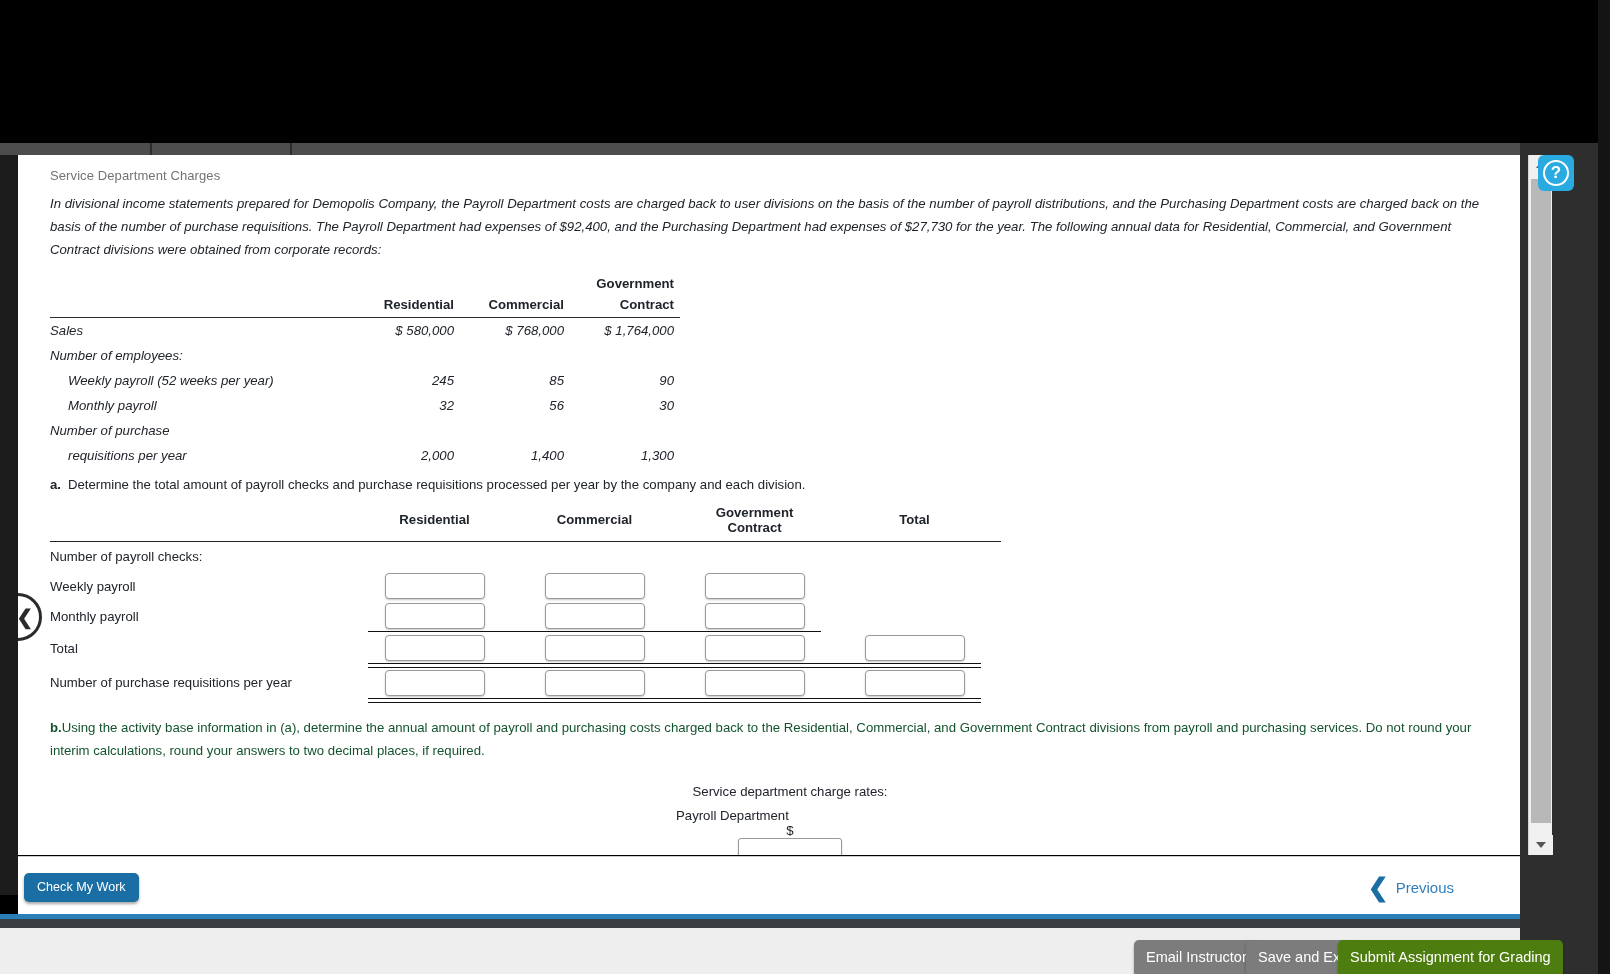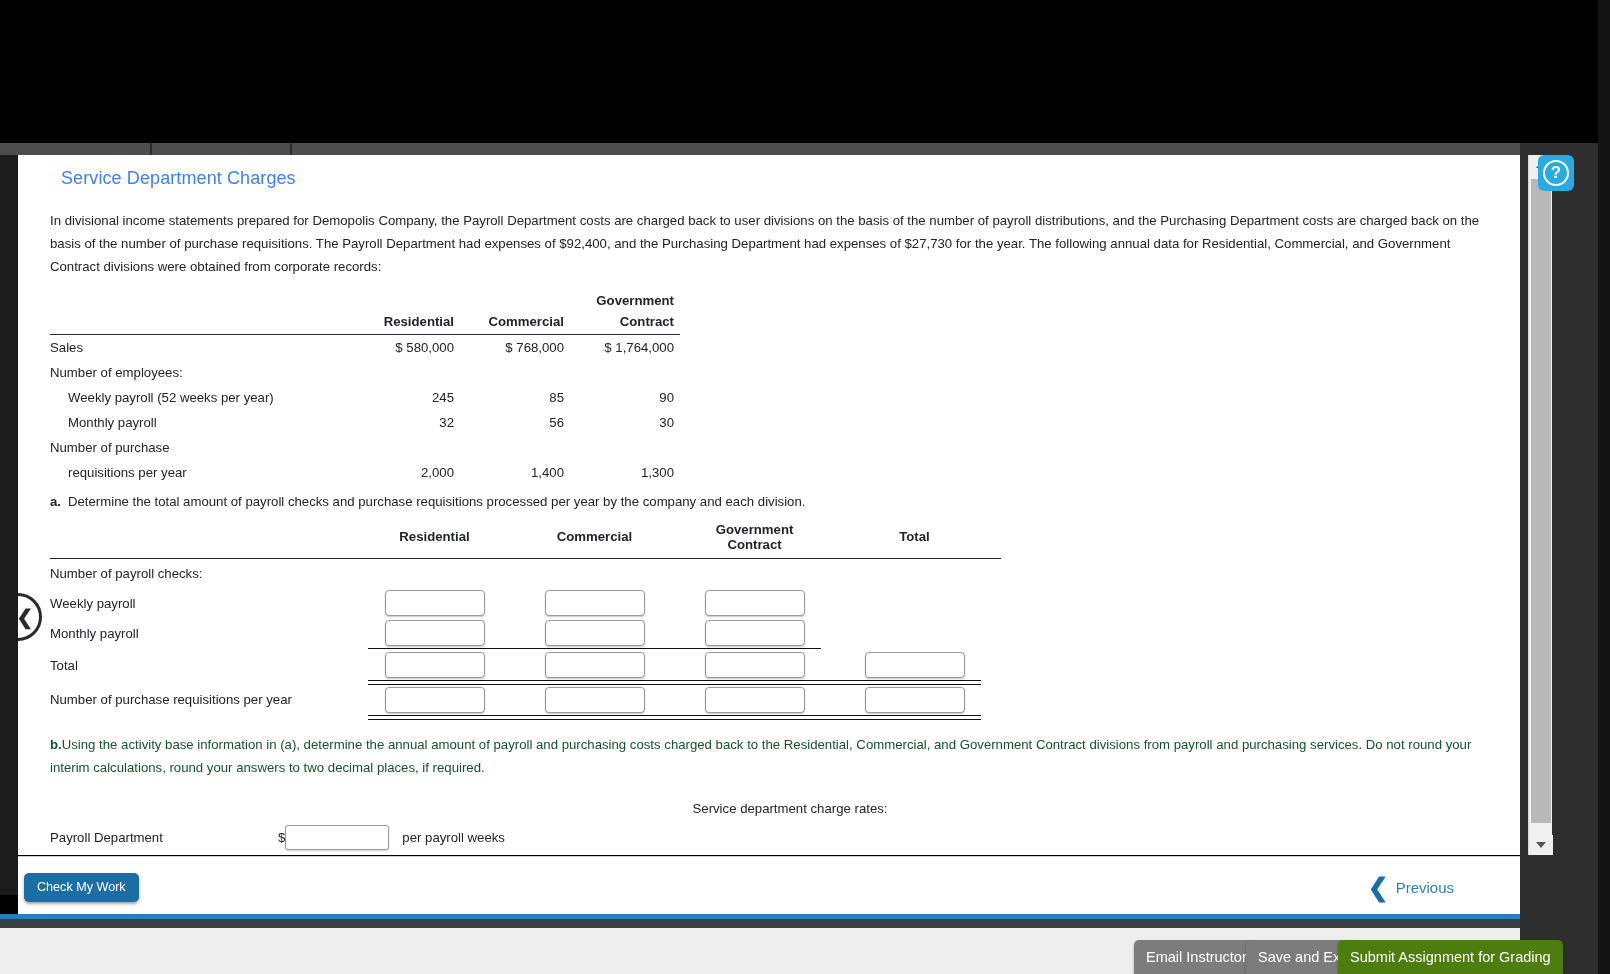"Service Department Charges" .section-title { color: #3b82f6 -> #737373; font-size: 18px -> 13px; margin-left: 11px -> none }
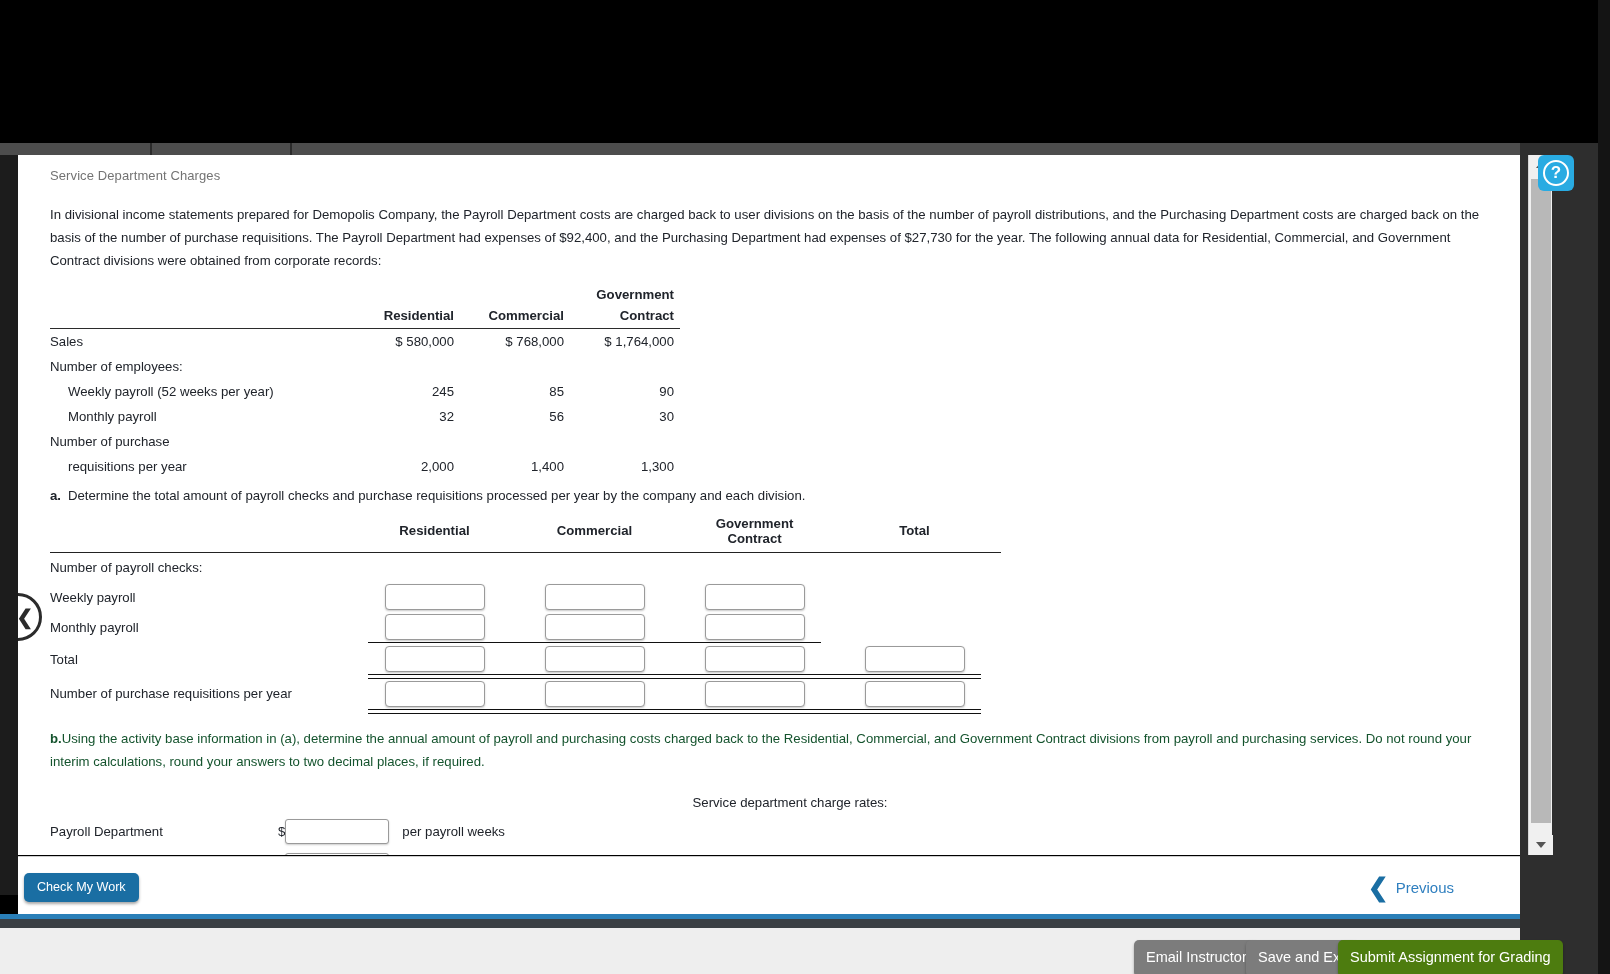"In divisional income statements prepared" .intro { font-style: none -> italic; margin-top: 21px -> 10px }
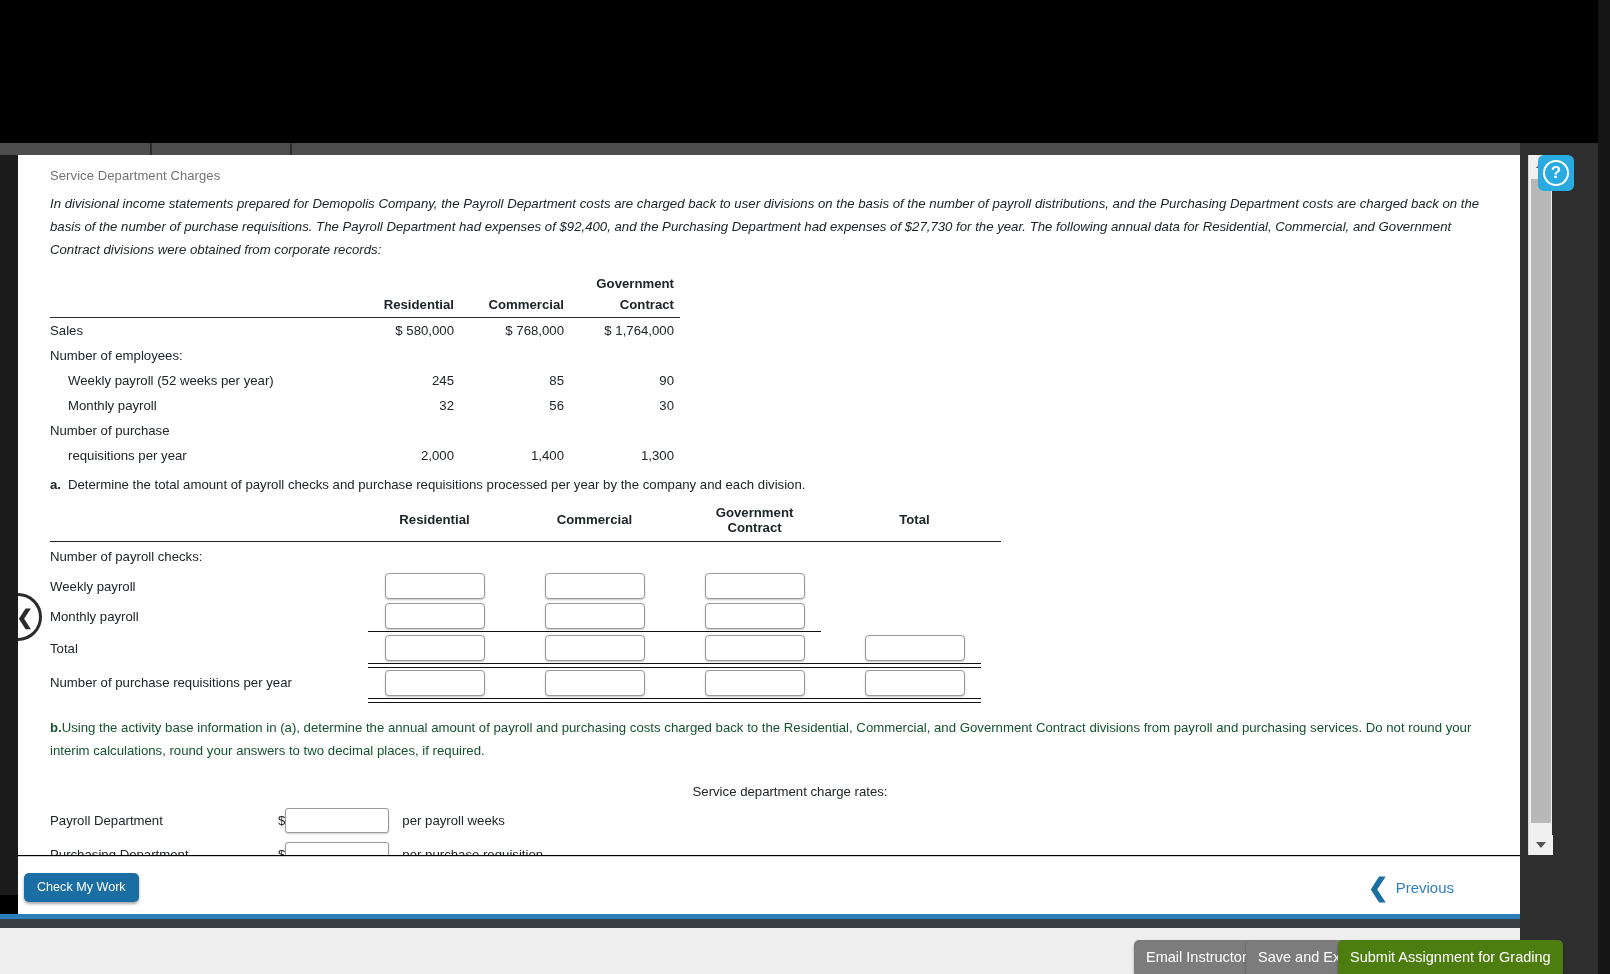"Sales" .given td { font-style: none -> italic }
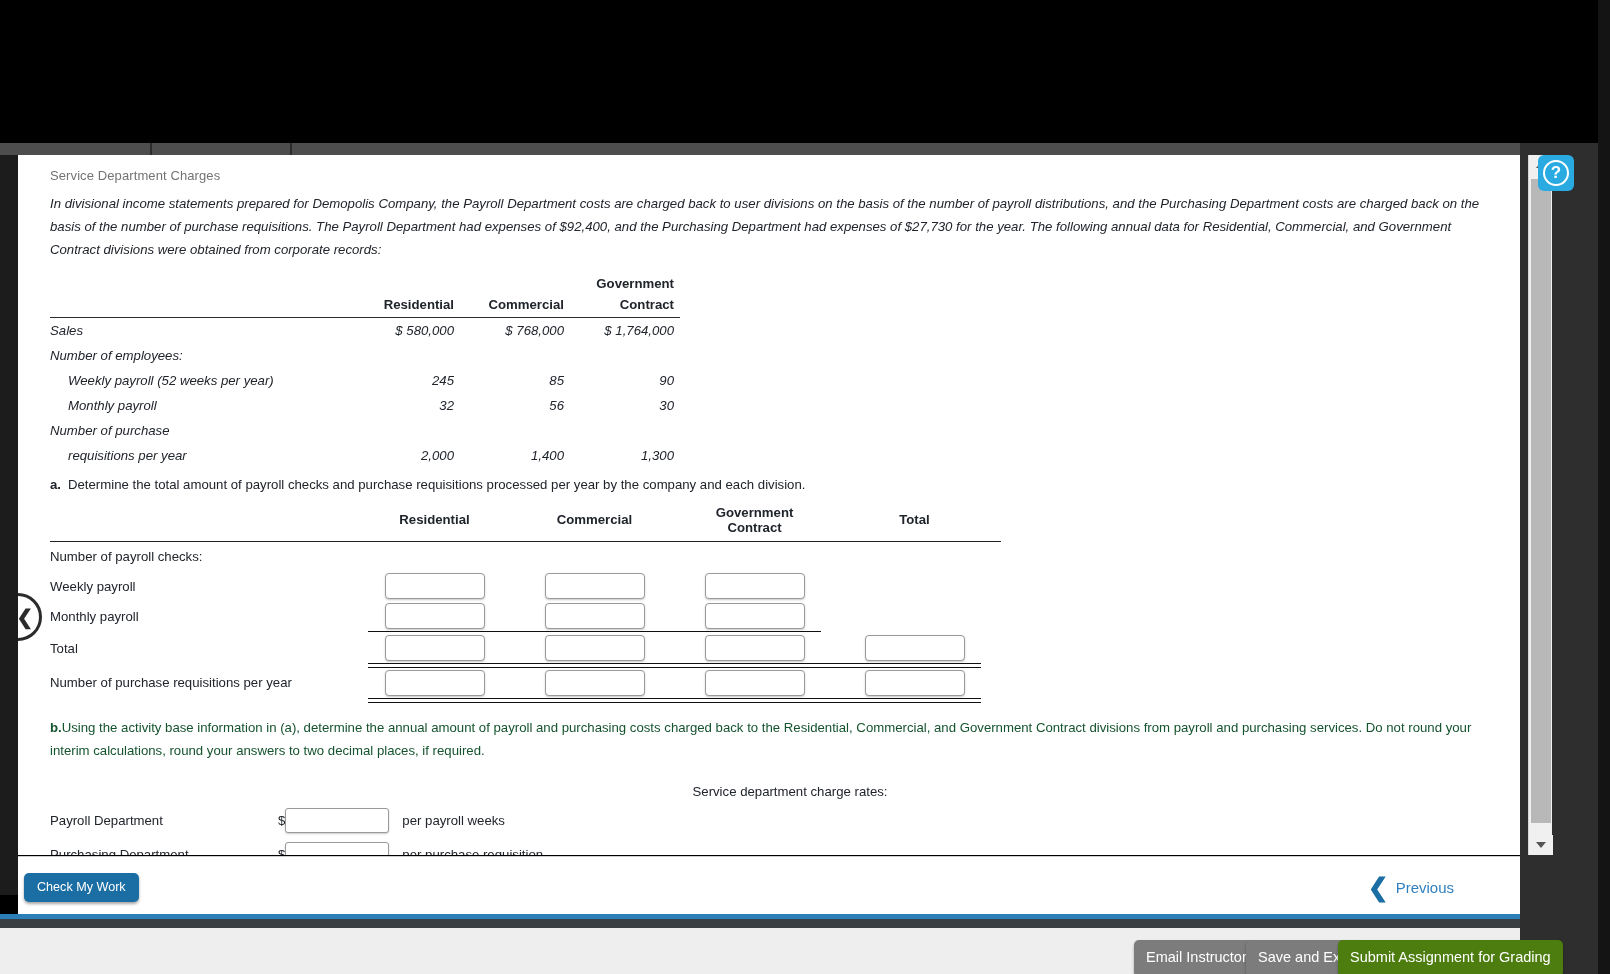"Payroll Department" .rate-row { flex-direction: none -> column }
